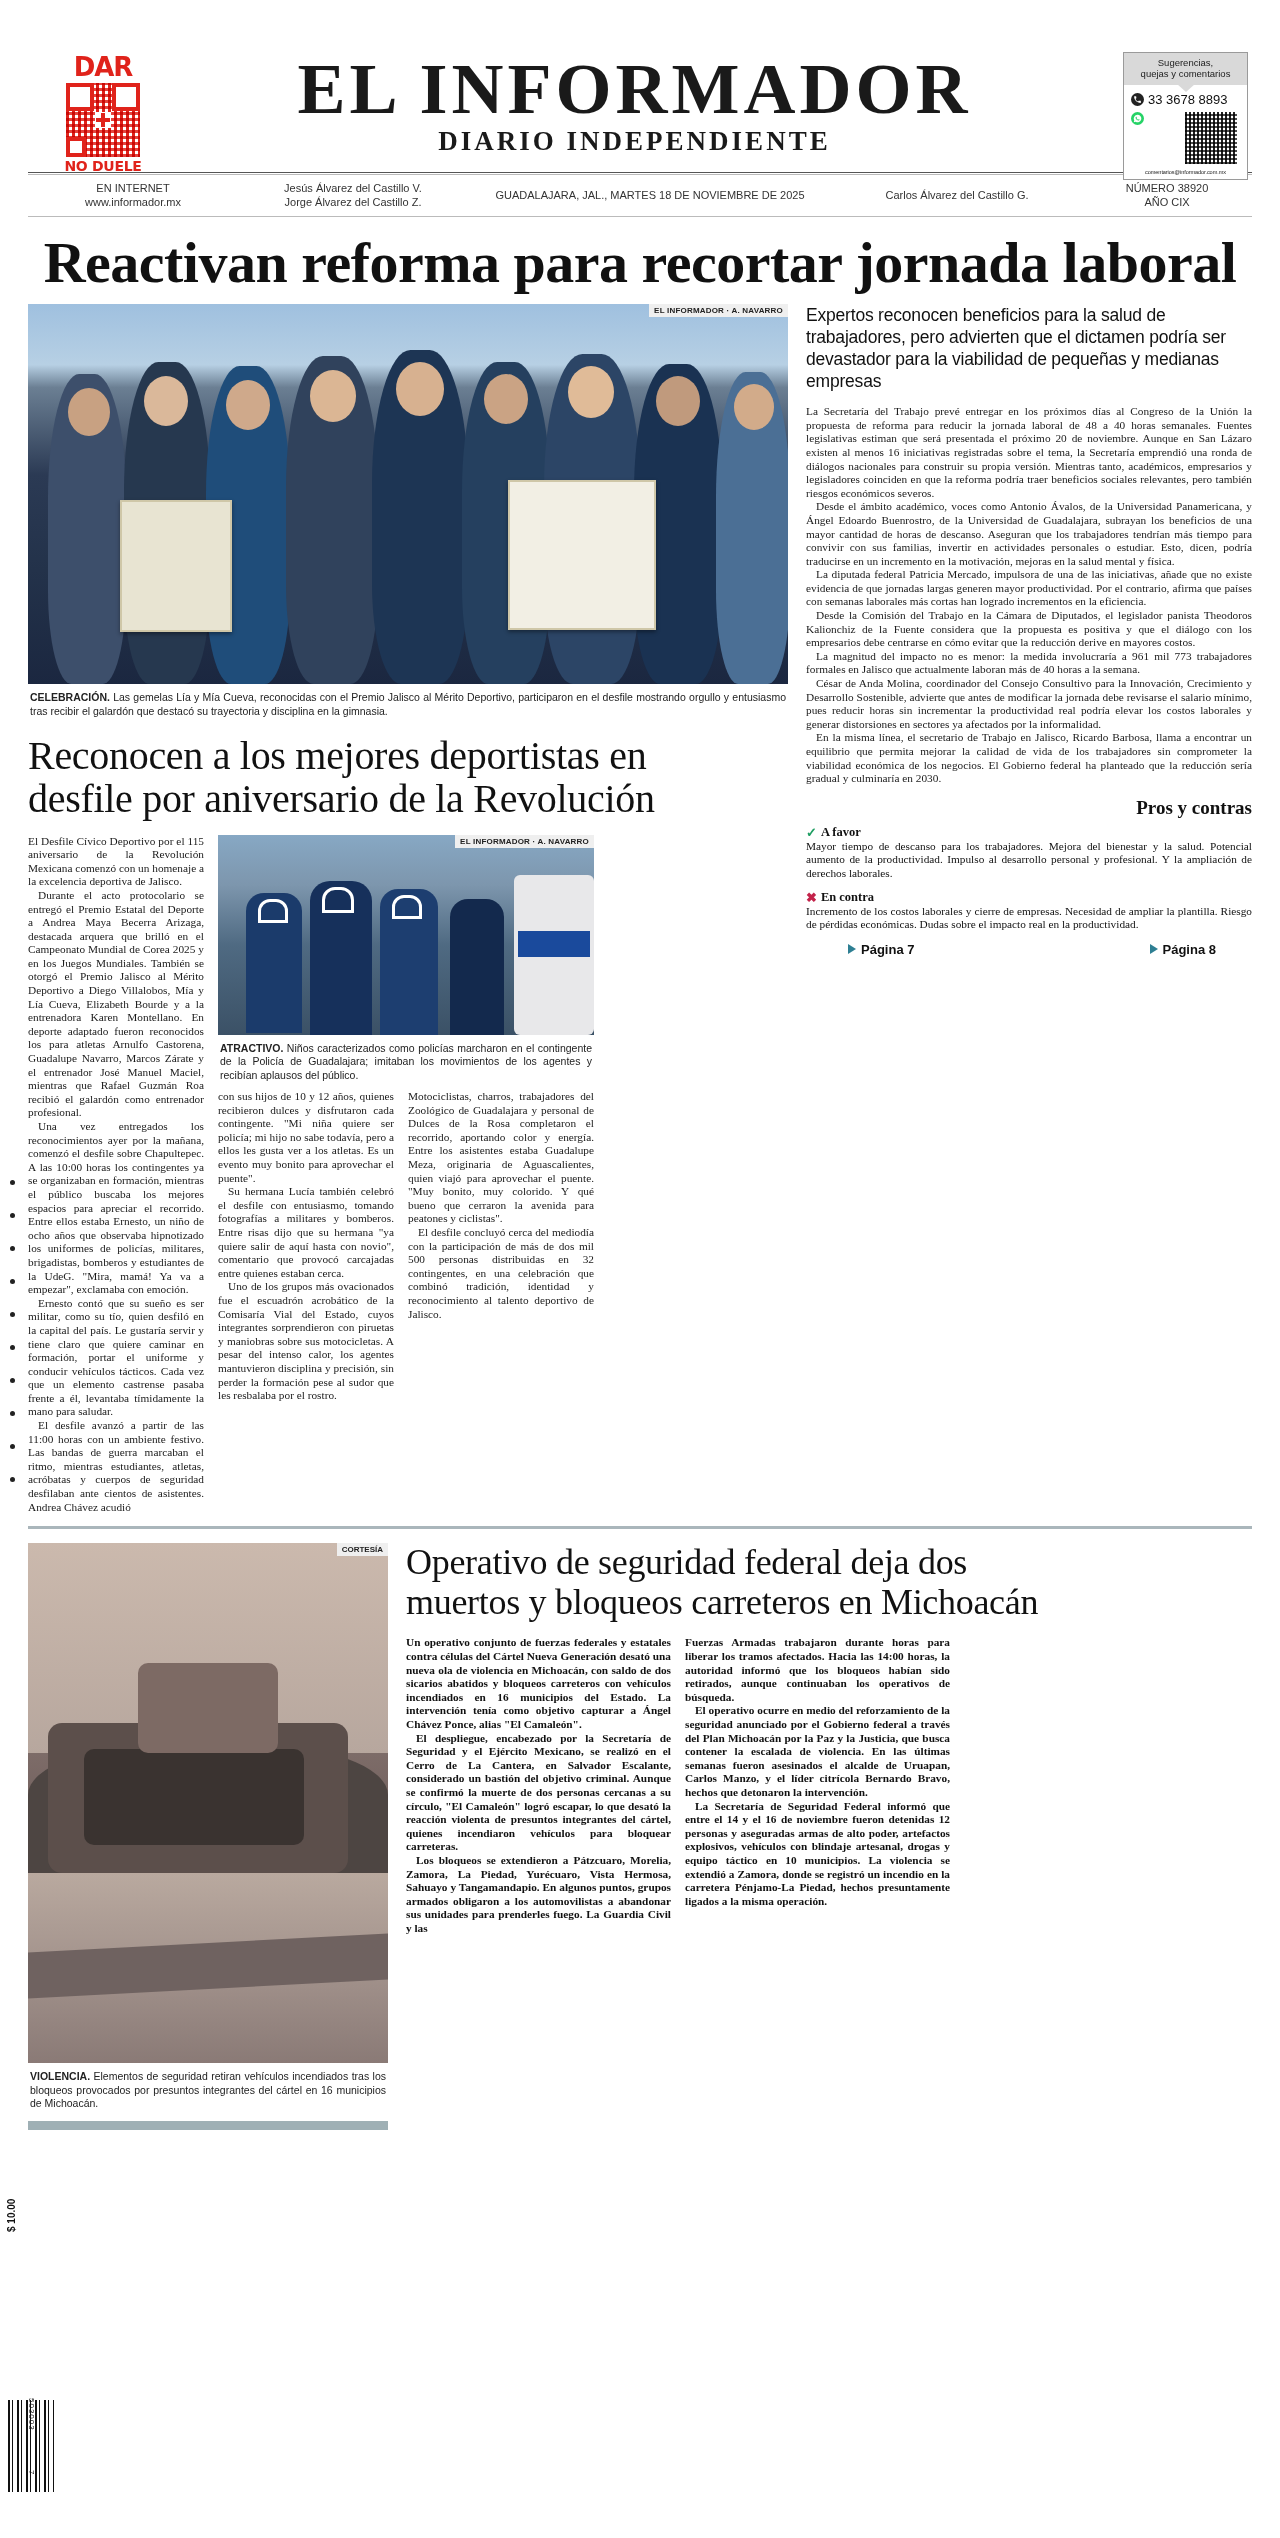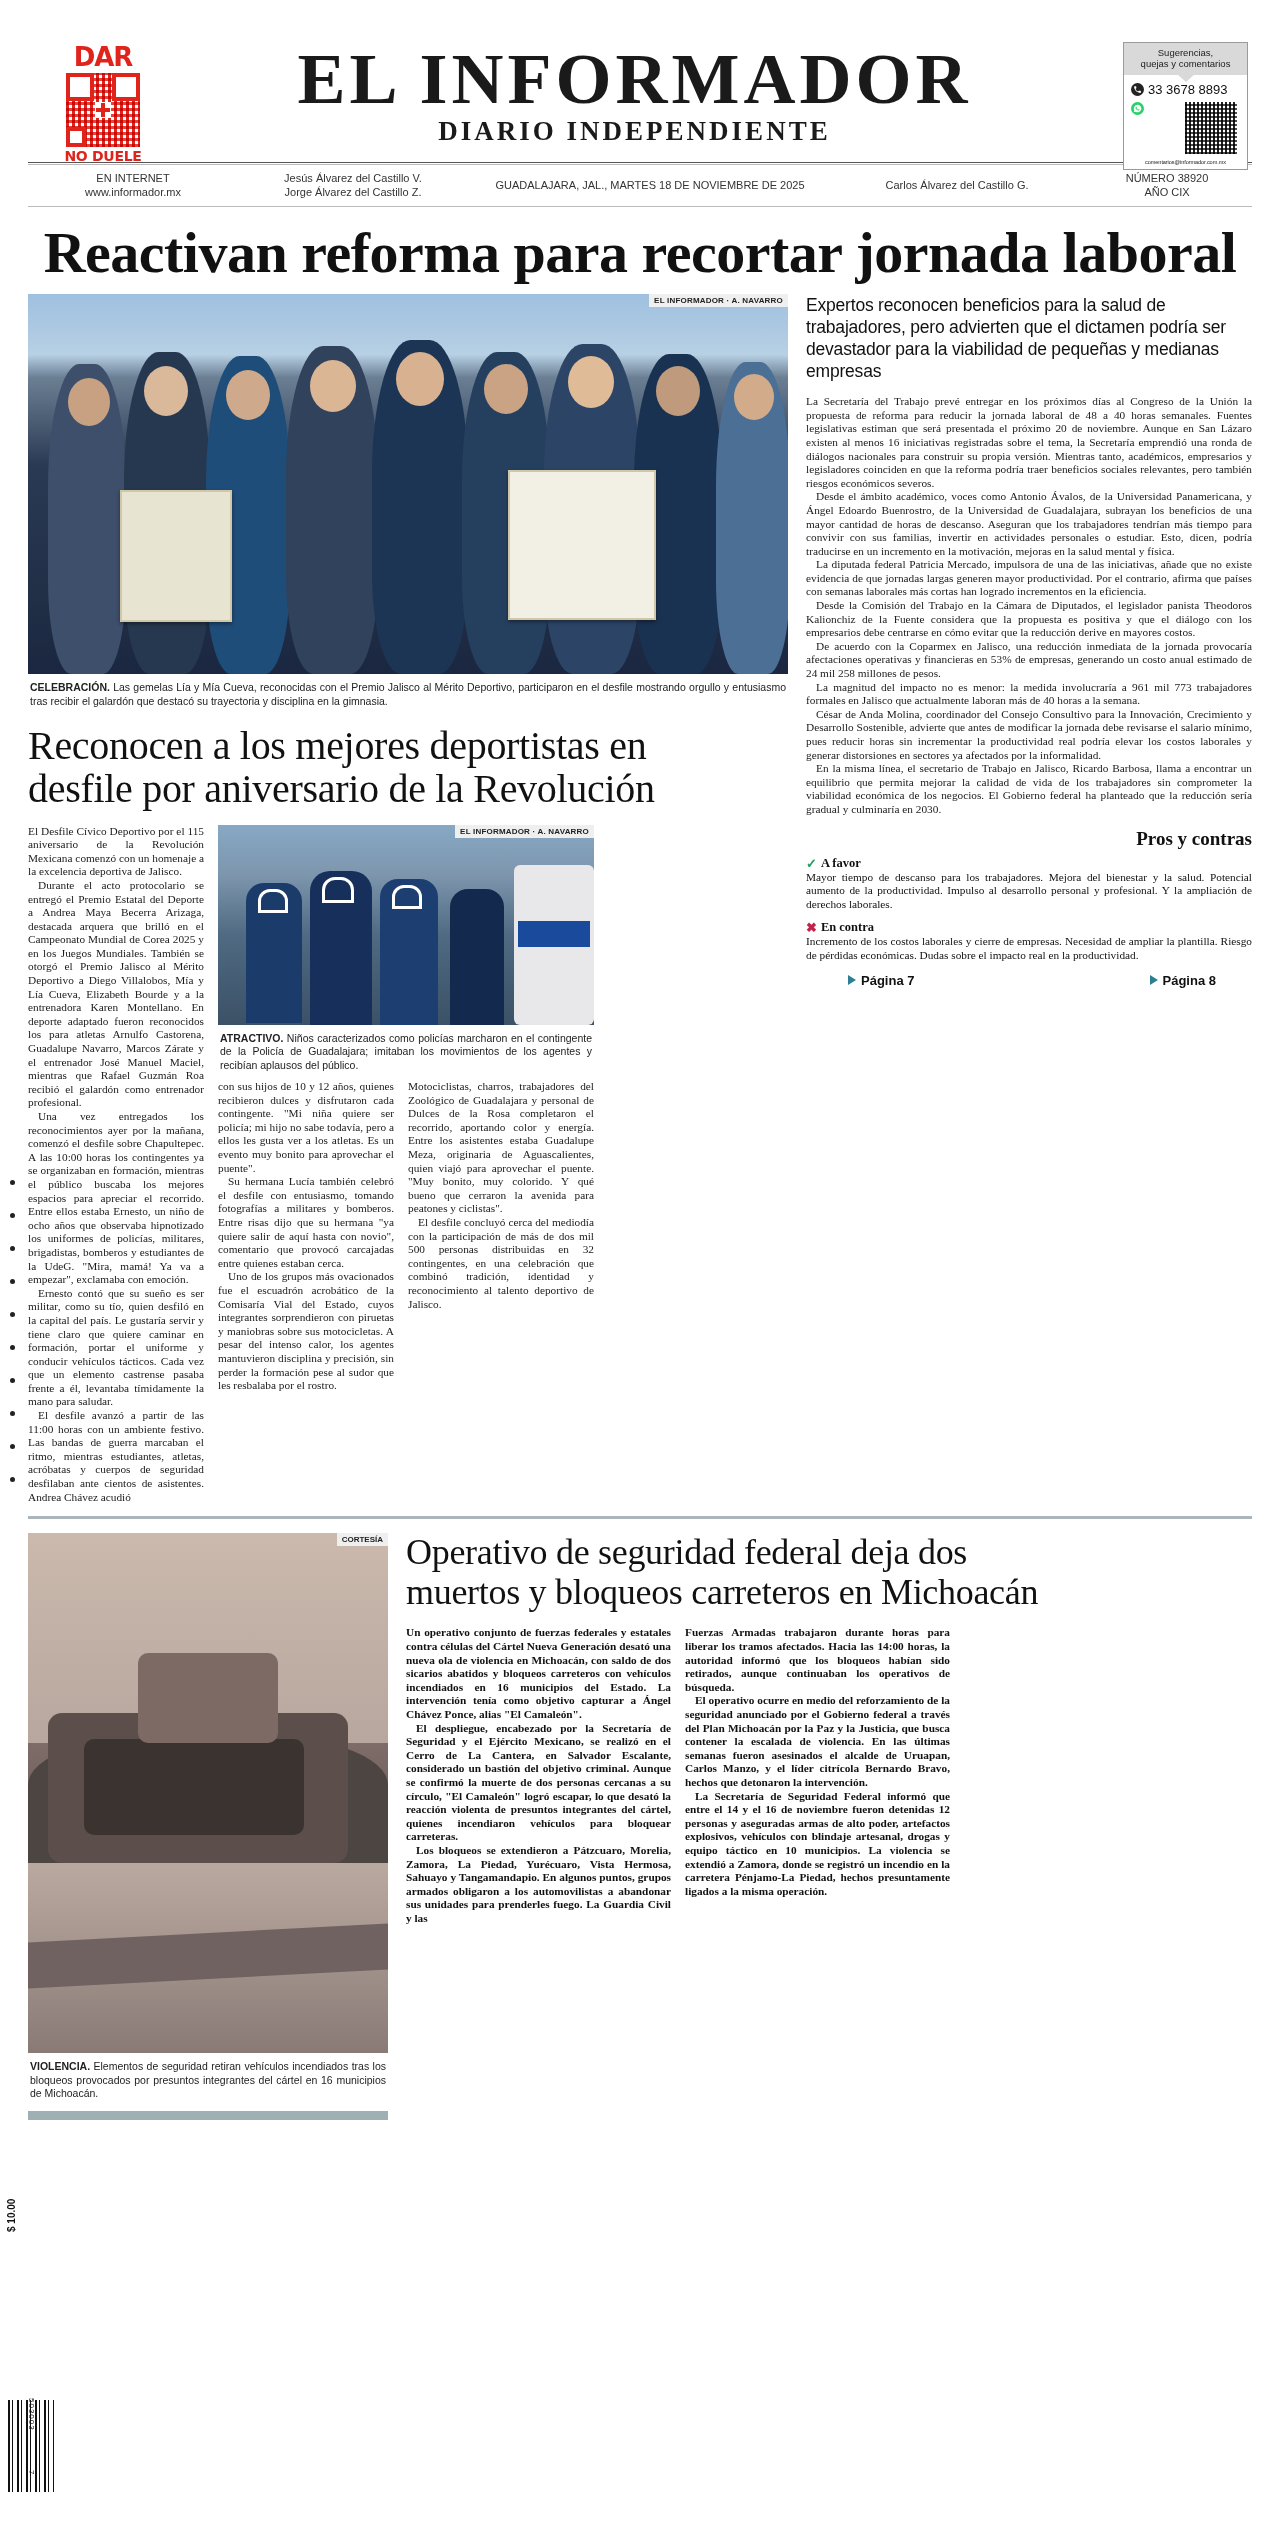"DAR" .page { padding: 6px 28px -> 16px 28px }
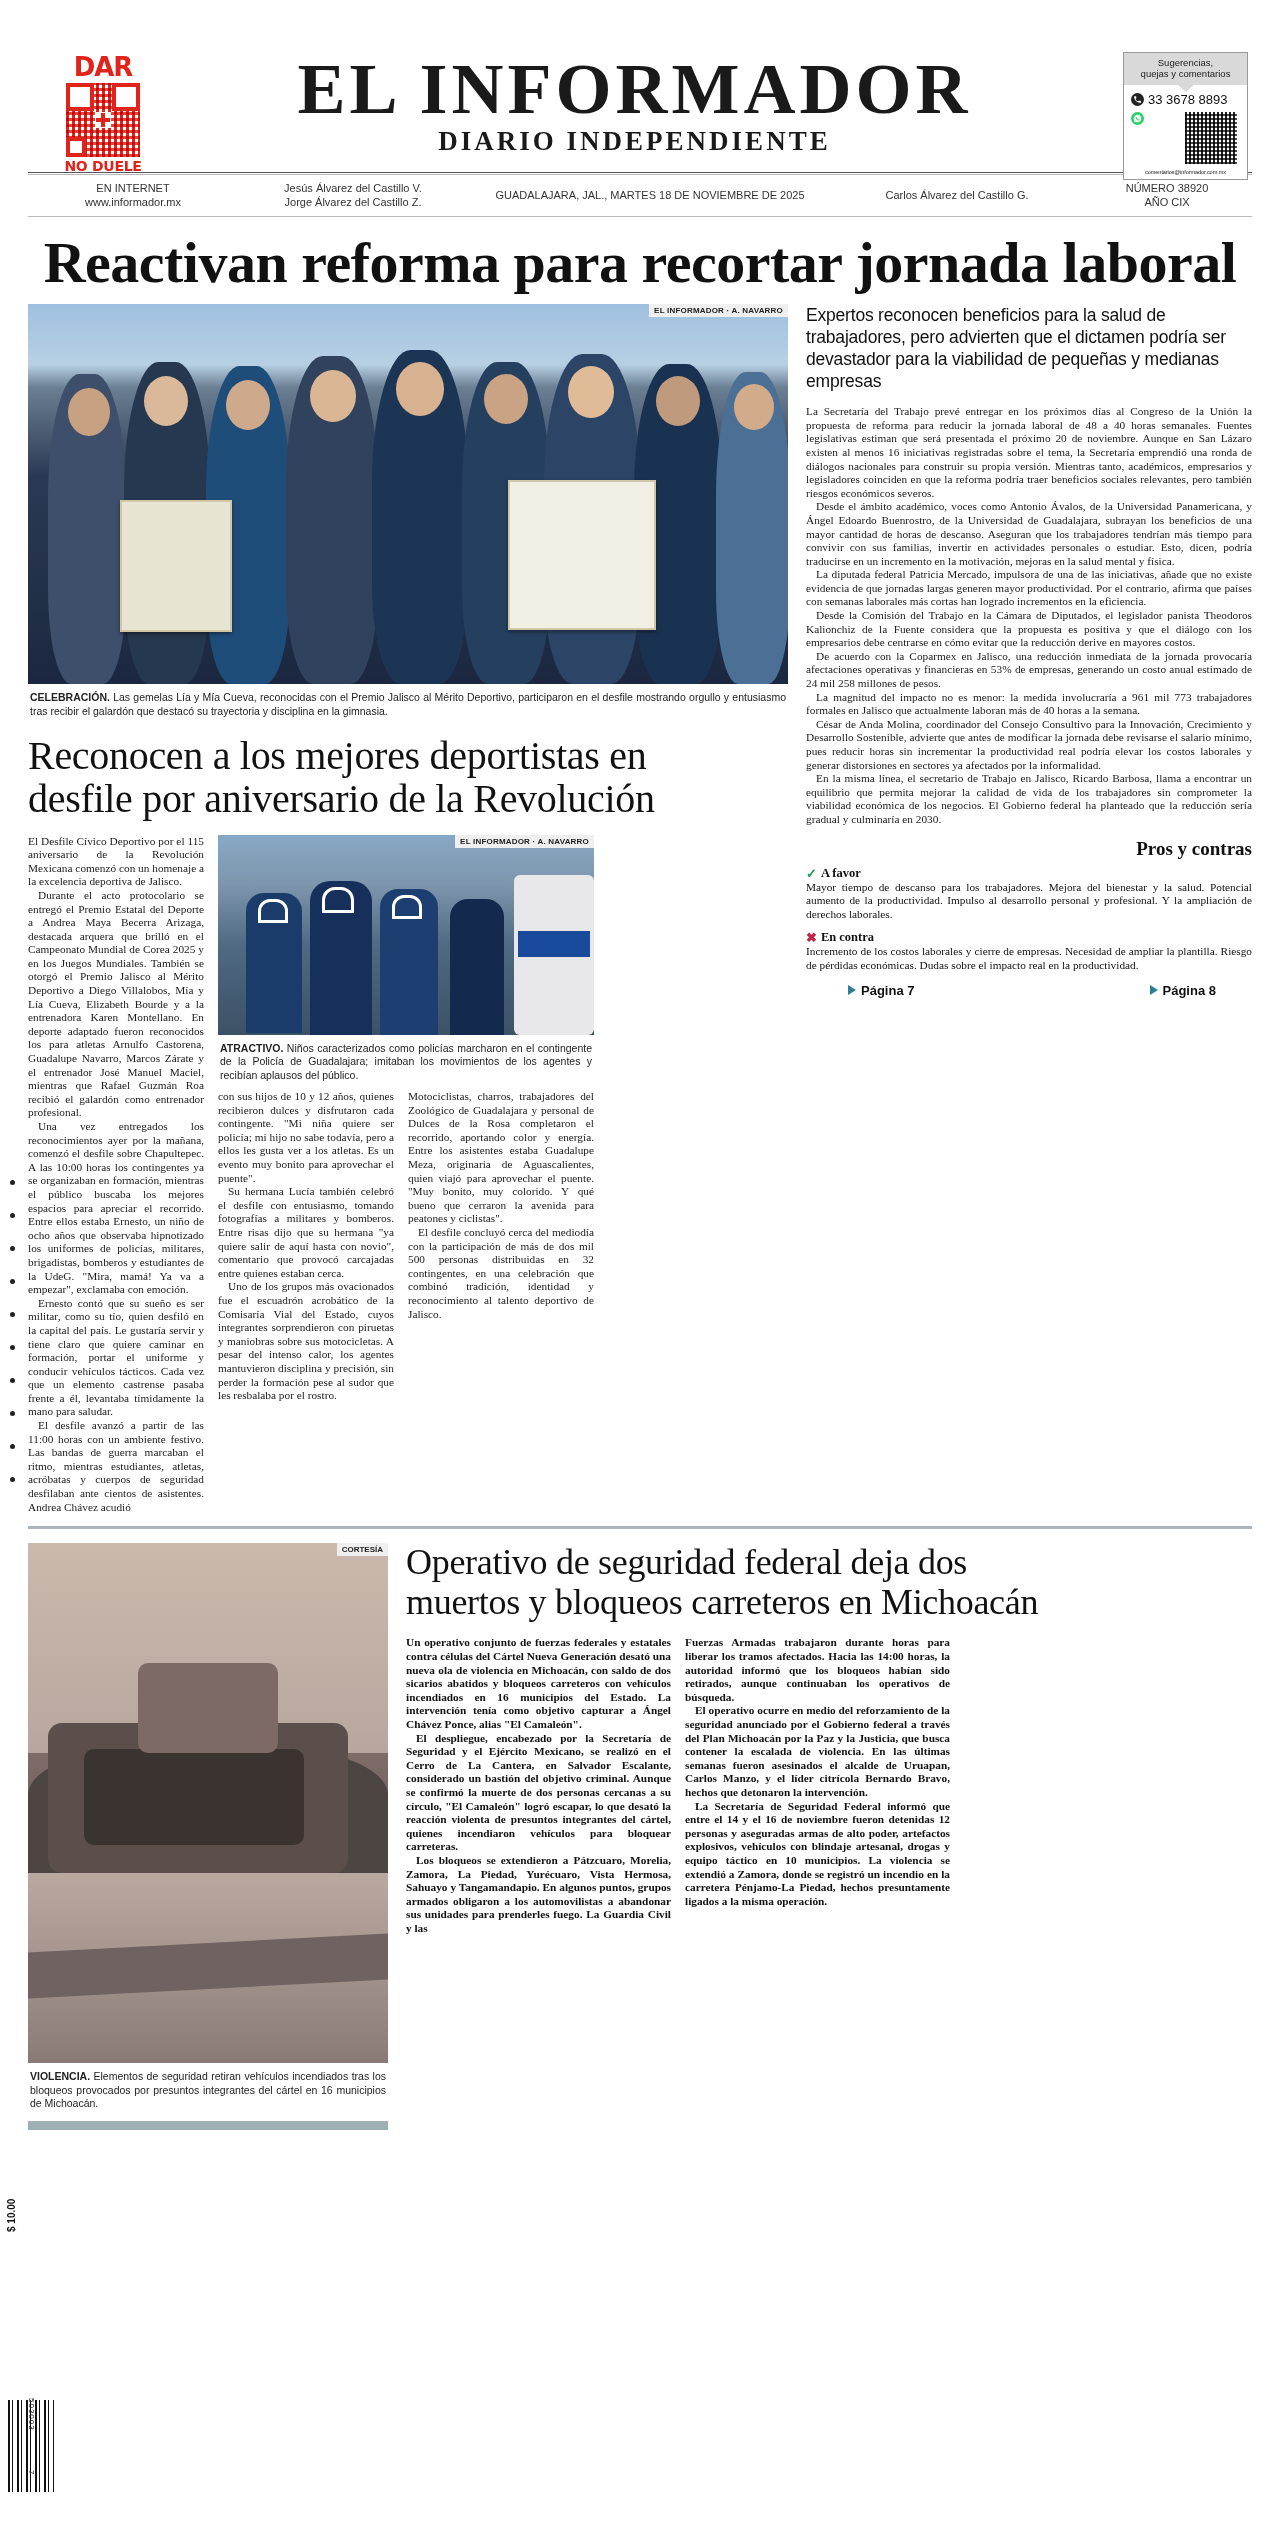"De acuerdo con la Coparmex" p { html: <p>De acuerdo con la Coparmex en Jalisco, una reducción inmediata de la jornada provocaría afectaciones operativas y financieras en 53% de empresas, generando un costo anual estimado de 24 mil 258 millones de pesos.</p> -> none }
